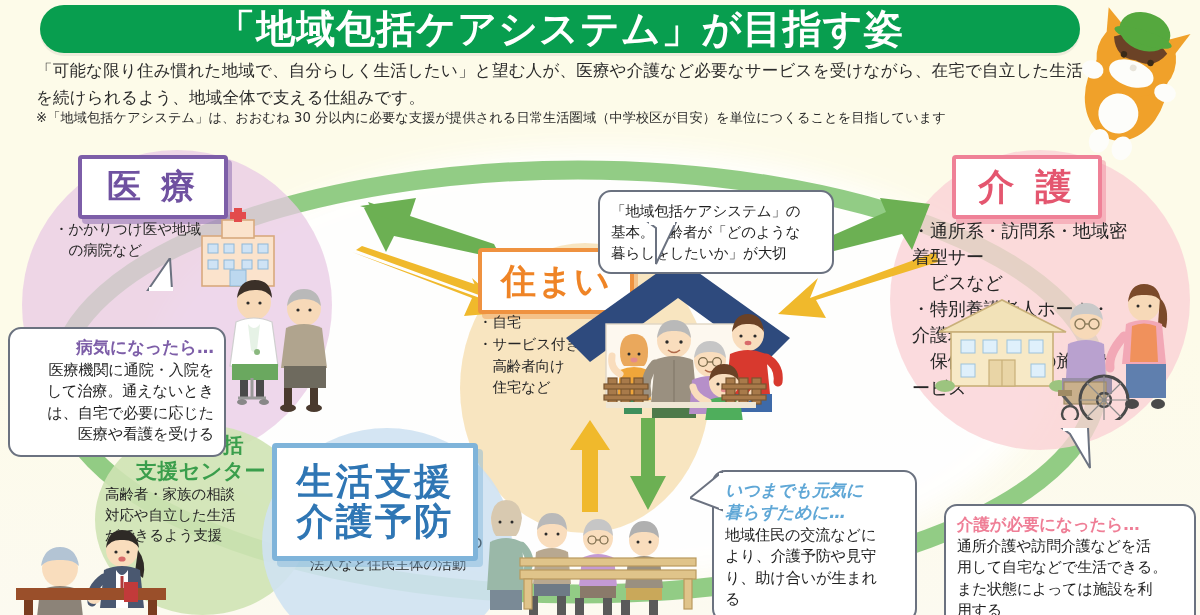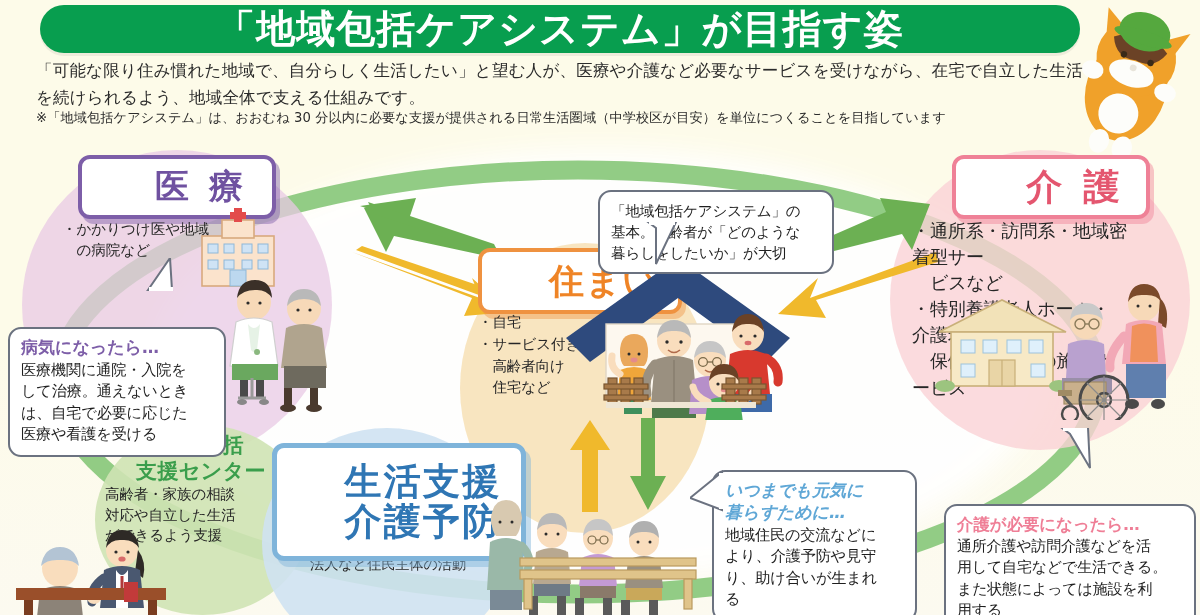"医 療" .chip { border-radius: 12px -> 4px; padding-left: 48px -> none }
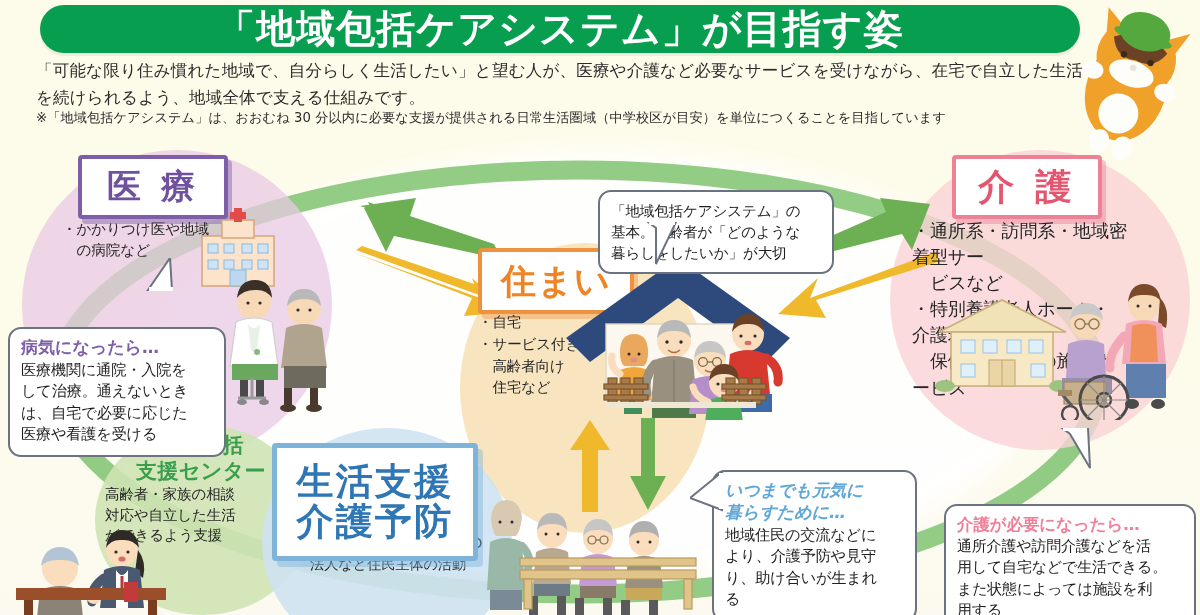"・かかりつけ医や地域" .bul-medical { left: 62px -> 54px }
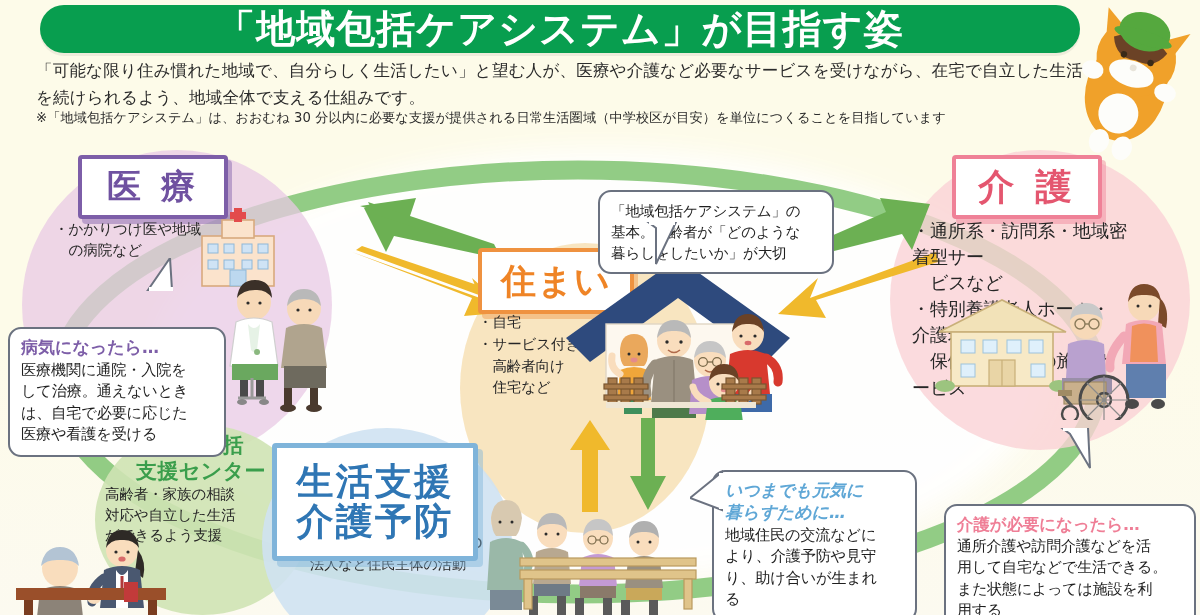"病気になったら…" .bb-sick { text-align: none -> right }
